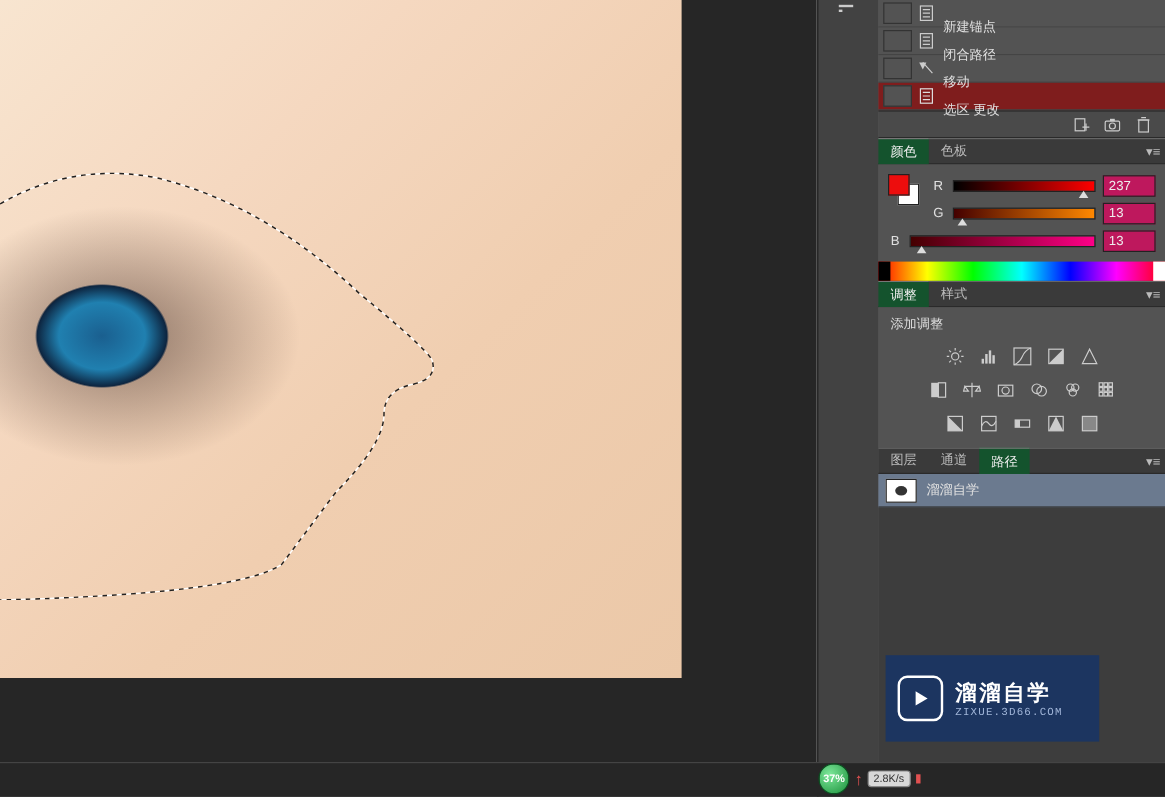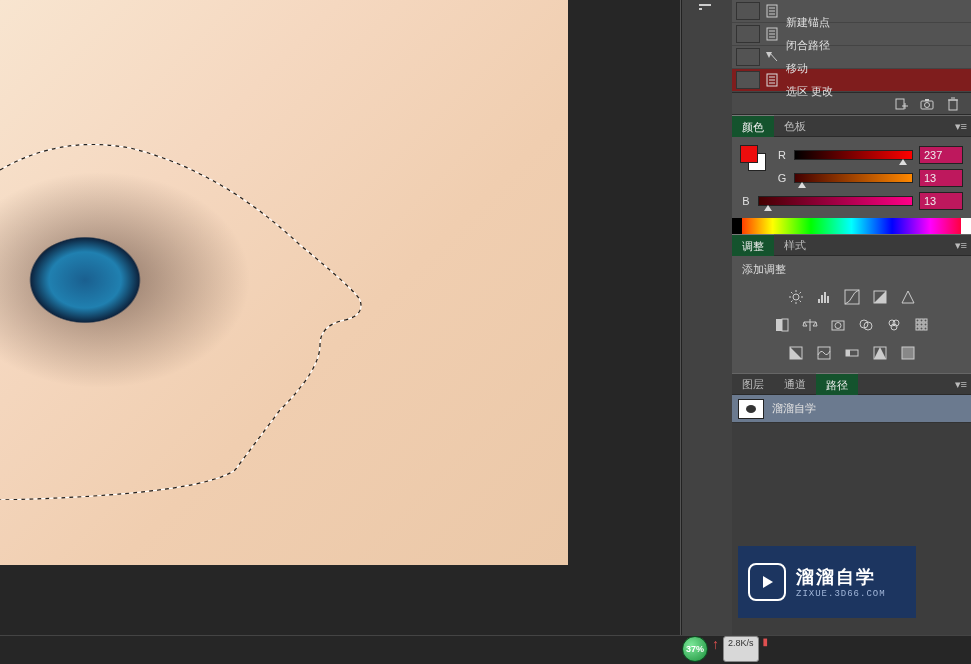"37%" .status-badge { align-items: none -> center }
